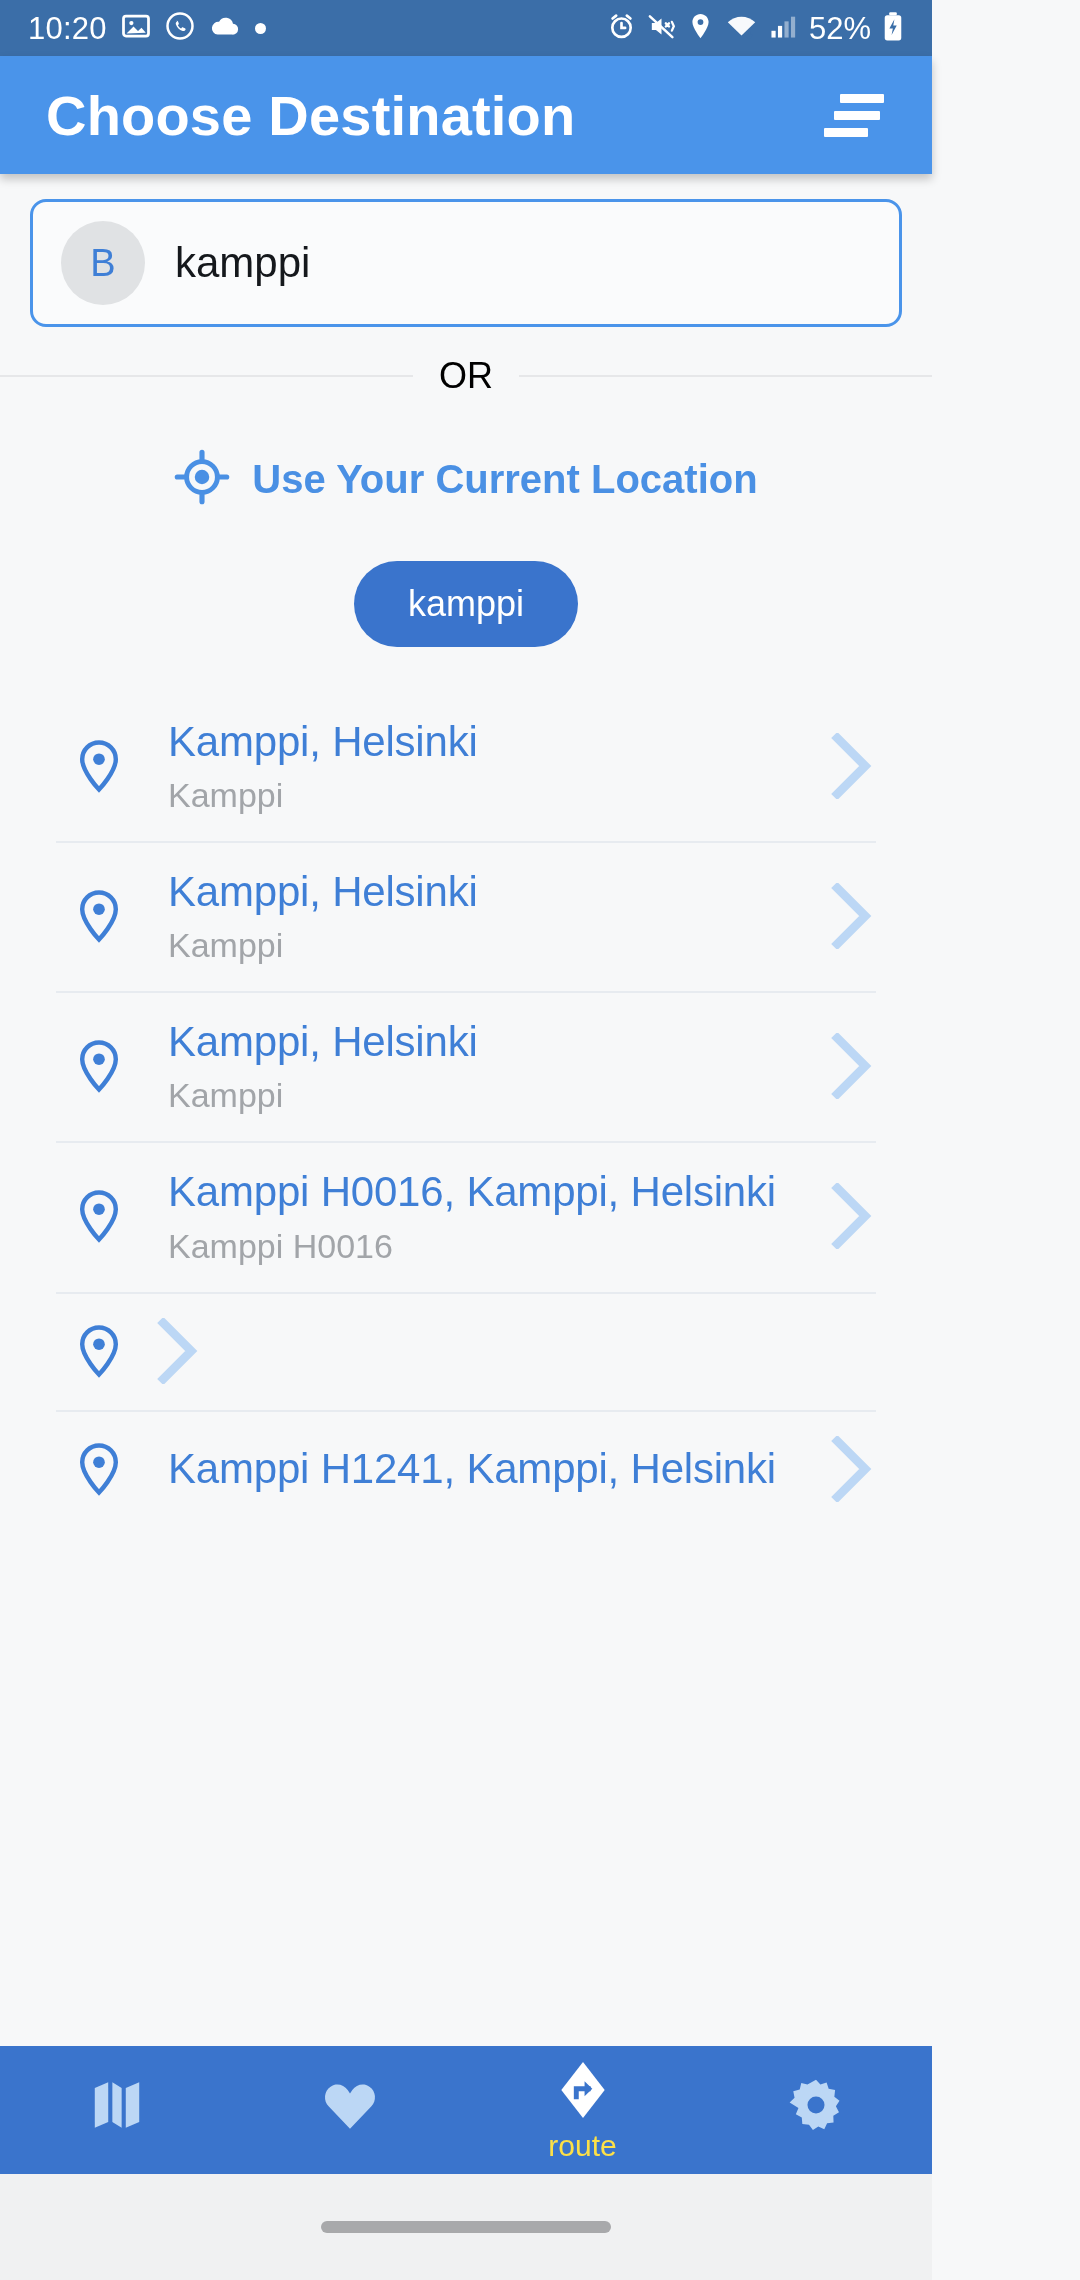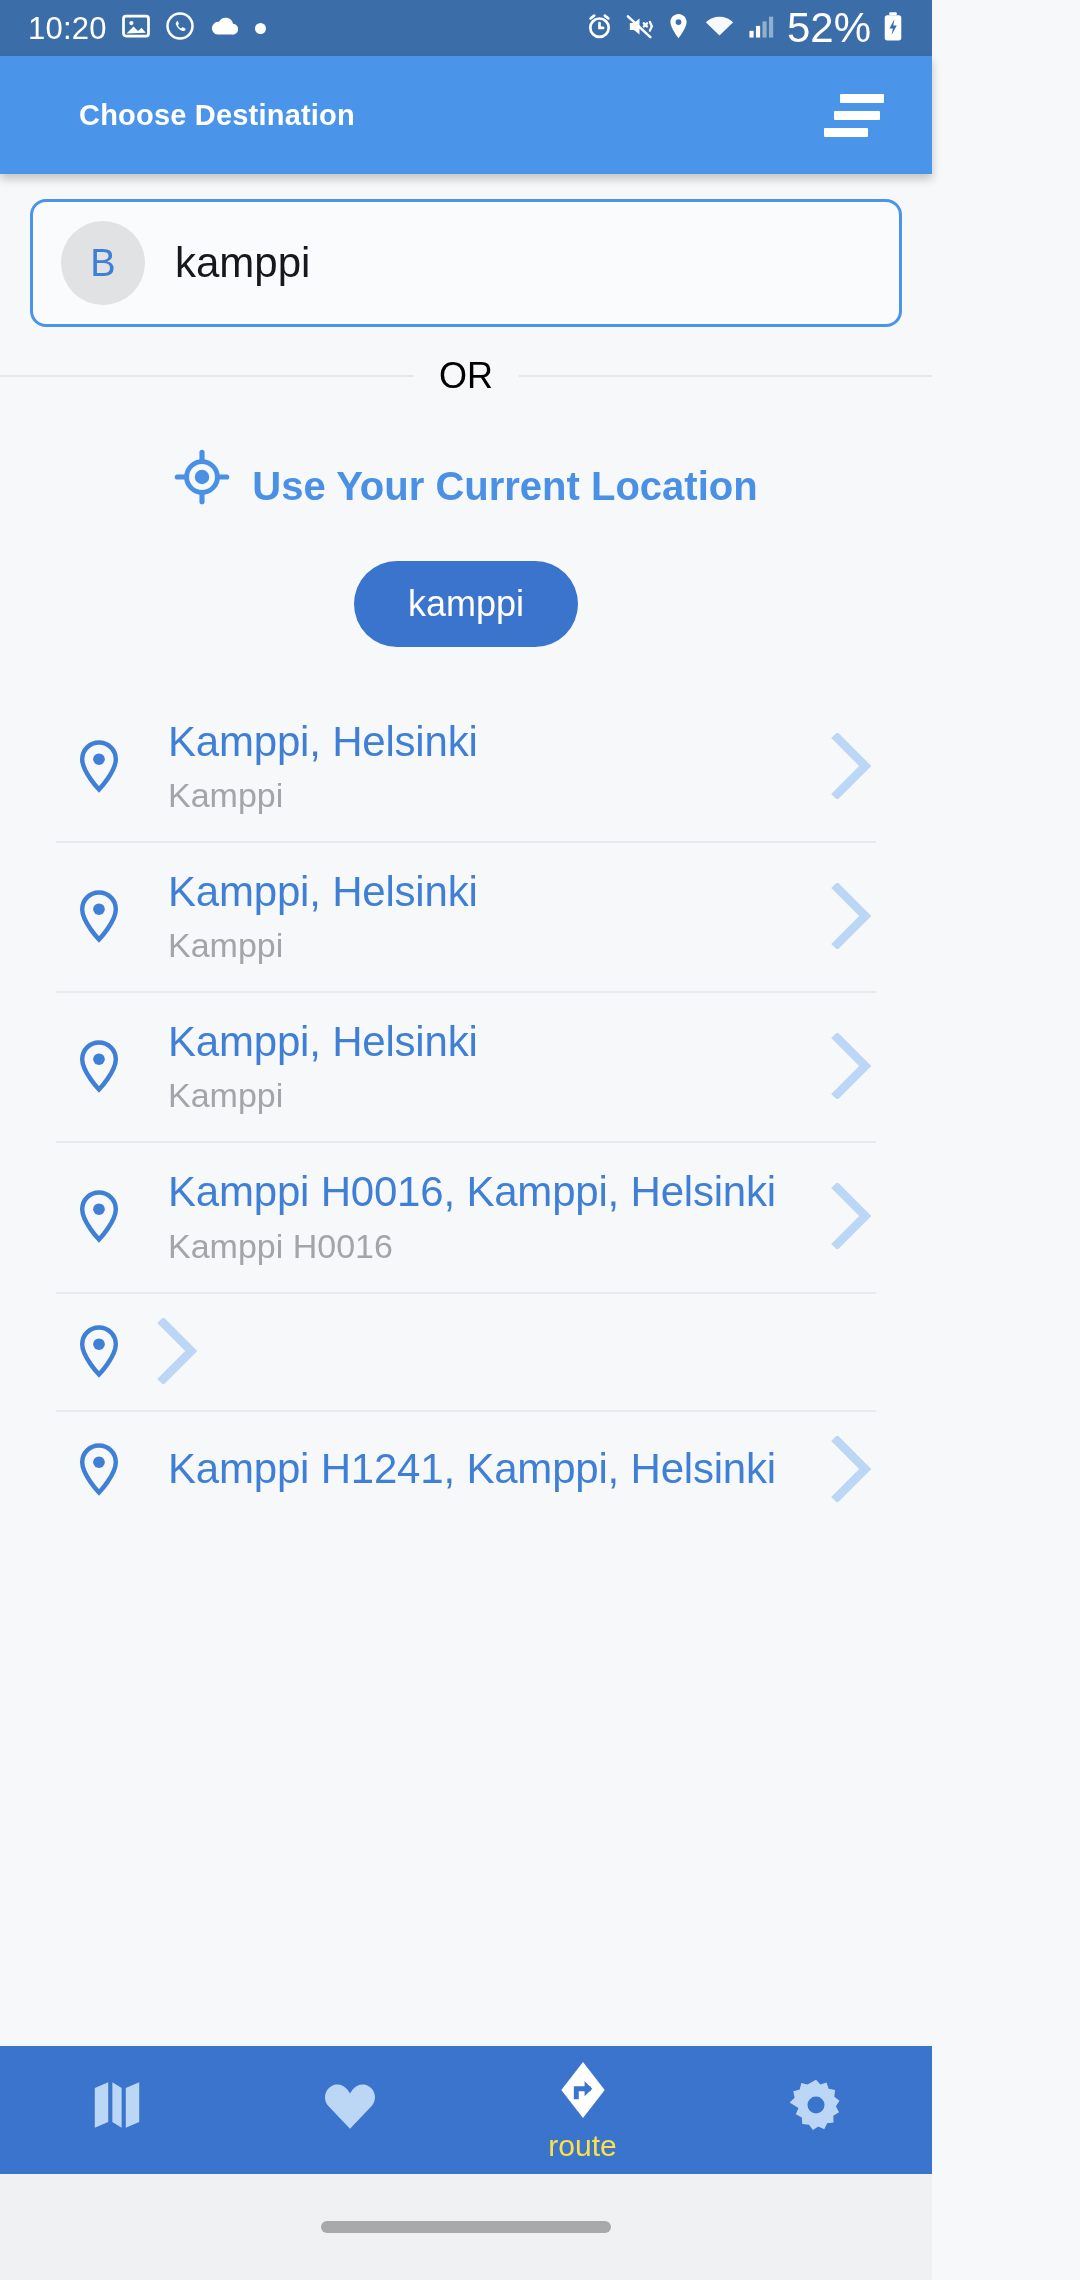"52%" .sb-pct { font-size: 42px -> 31px }
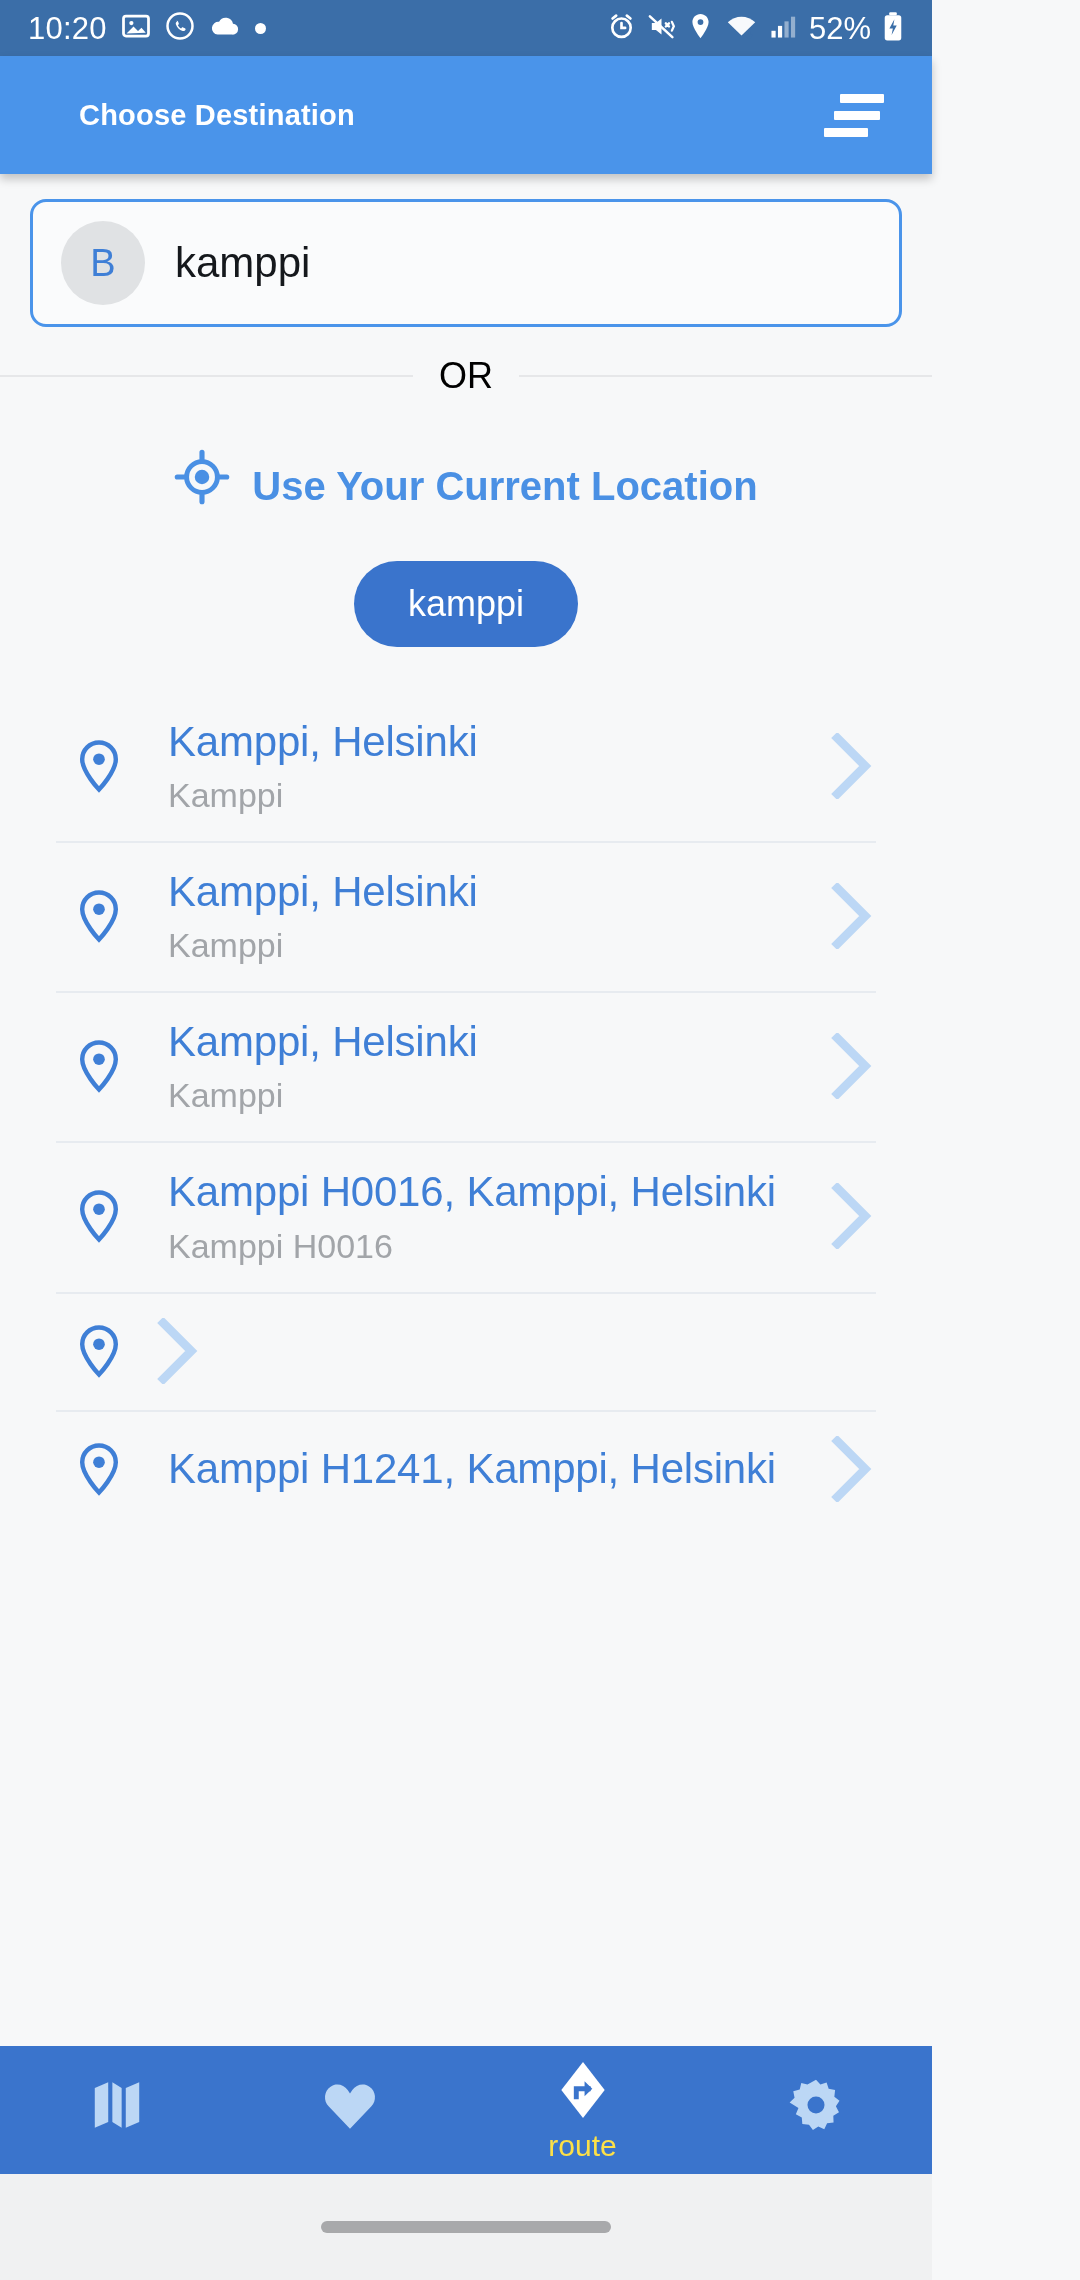"Choose Destination" .appbar-title { font-size: 29px -> 56px; margin-left: 33px -> none }
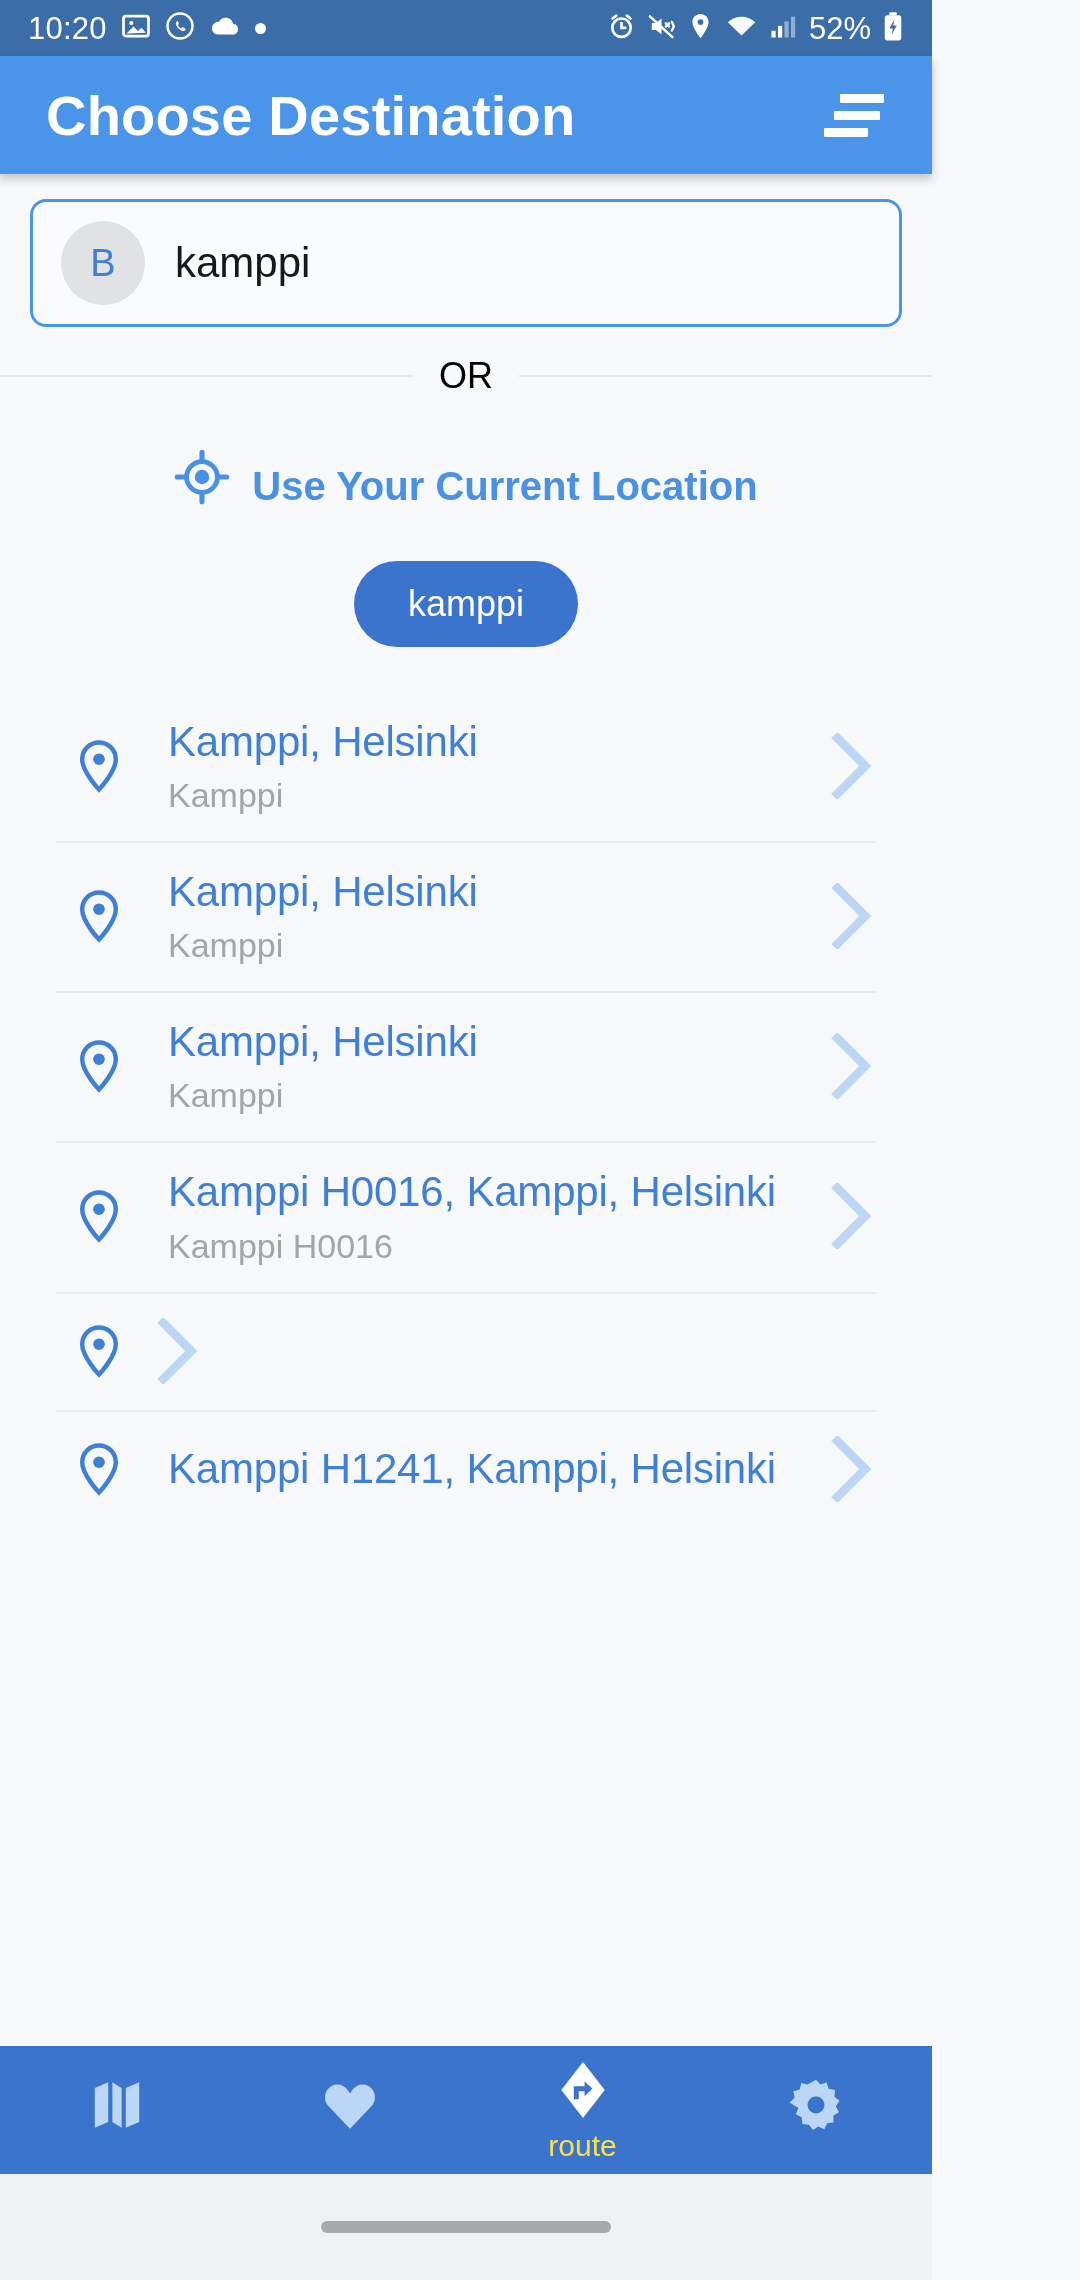"Use Your Current Location" .cur-loc { align-items: flex-end -> center }
